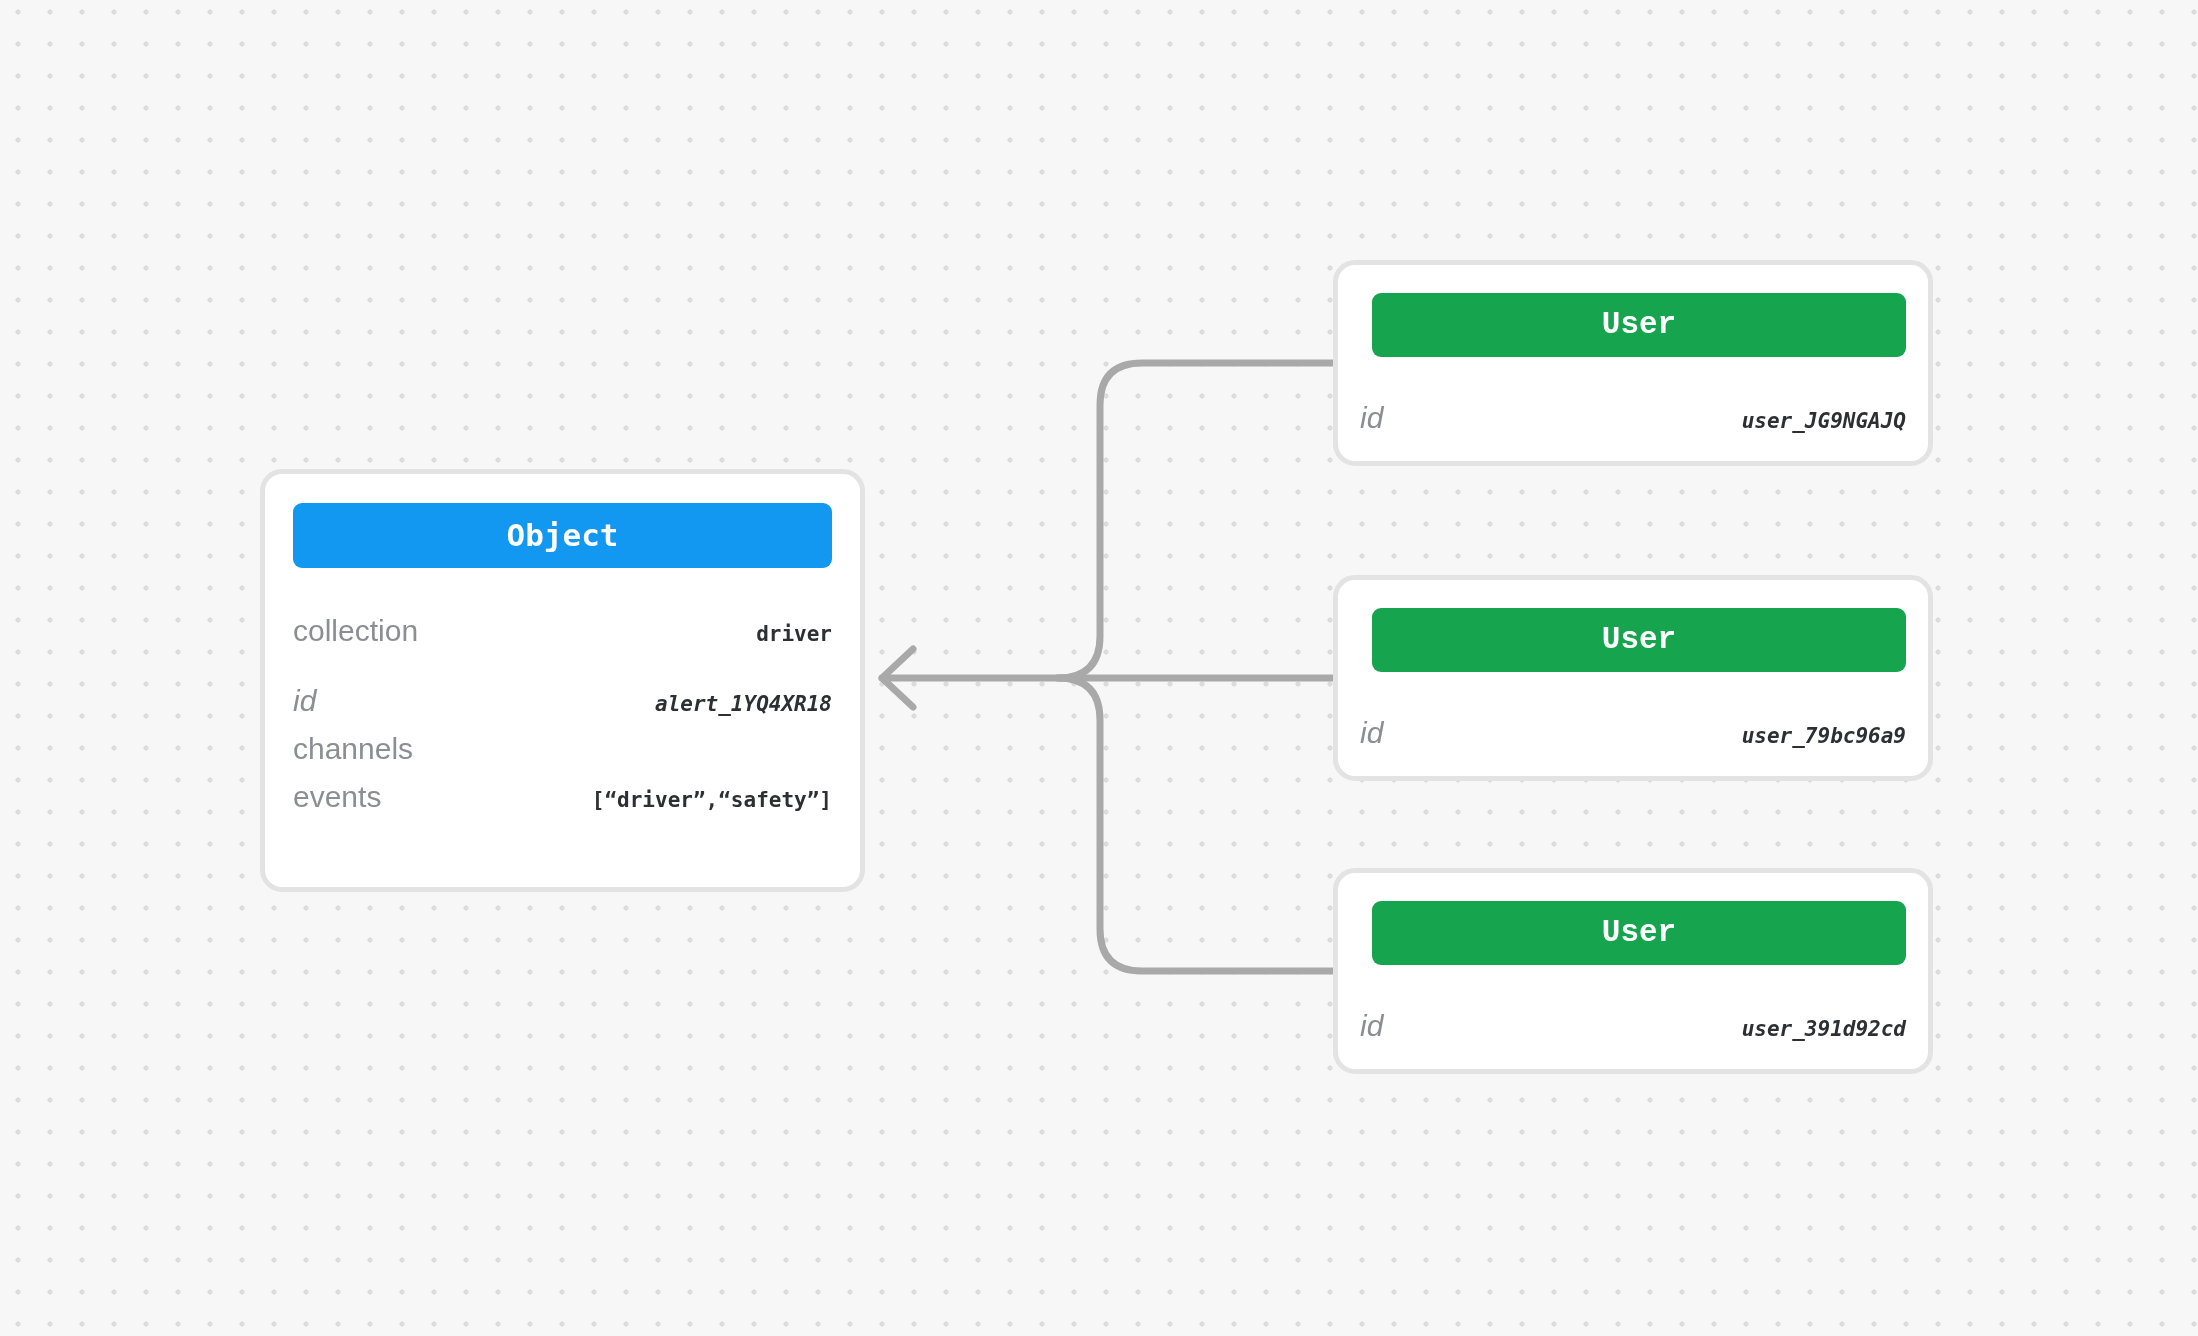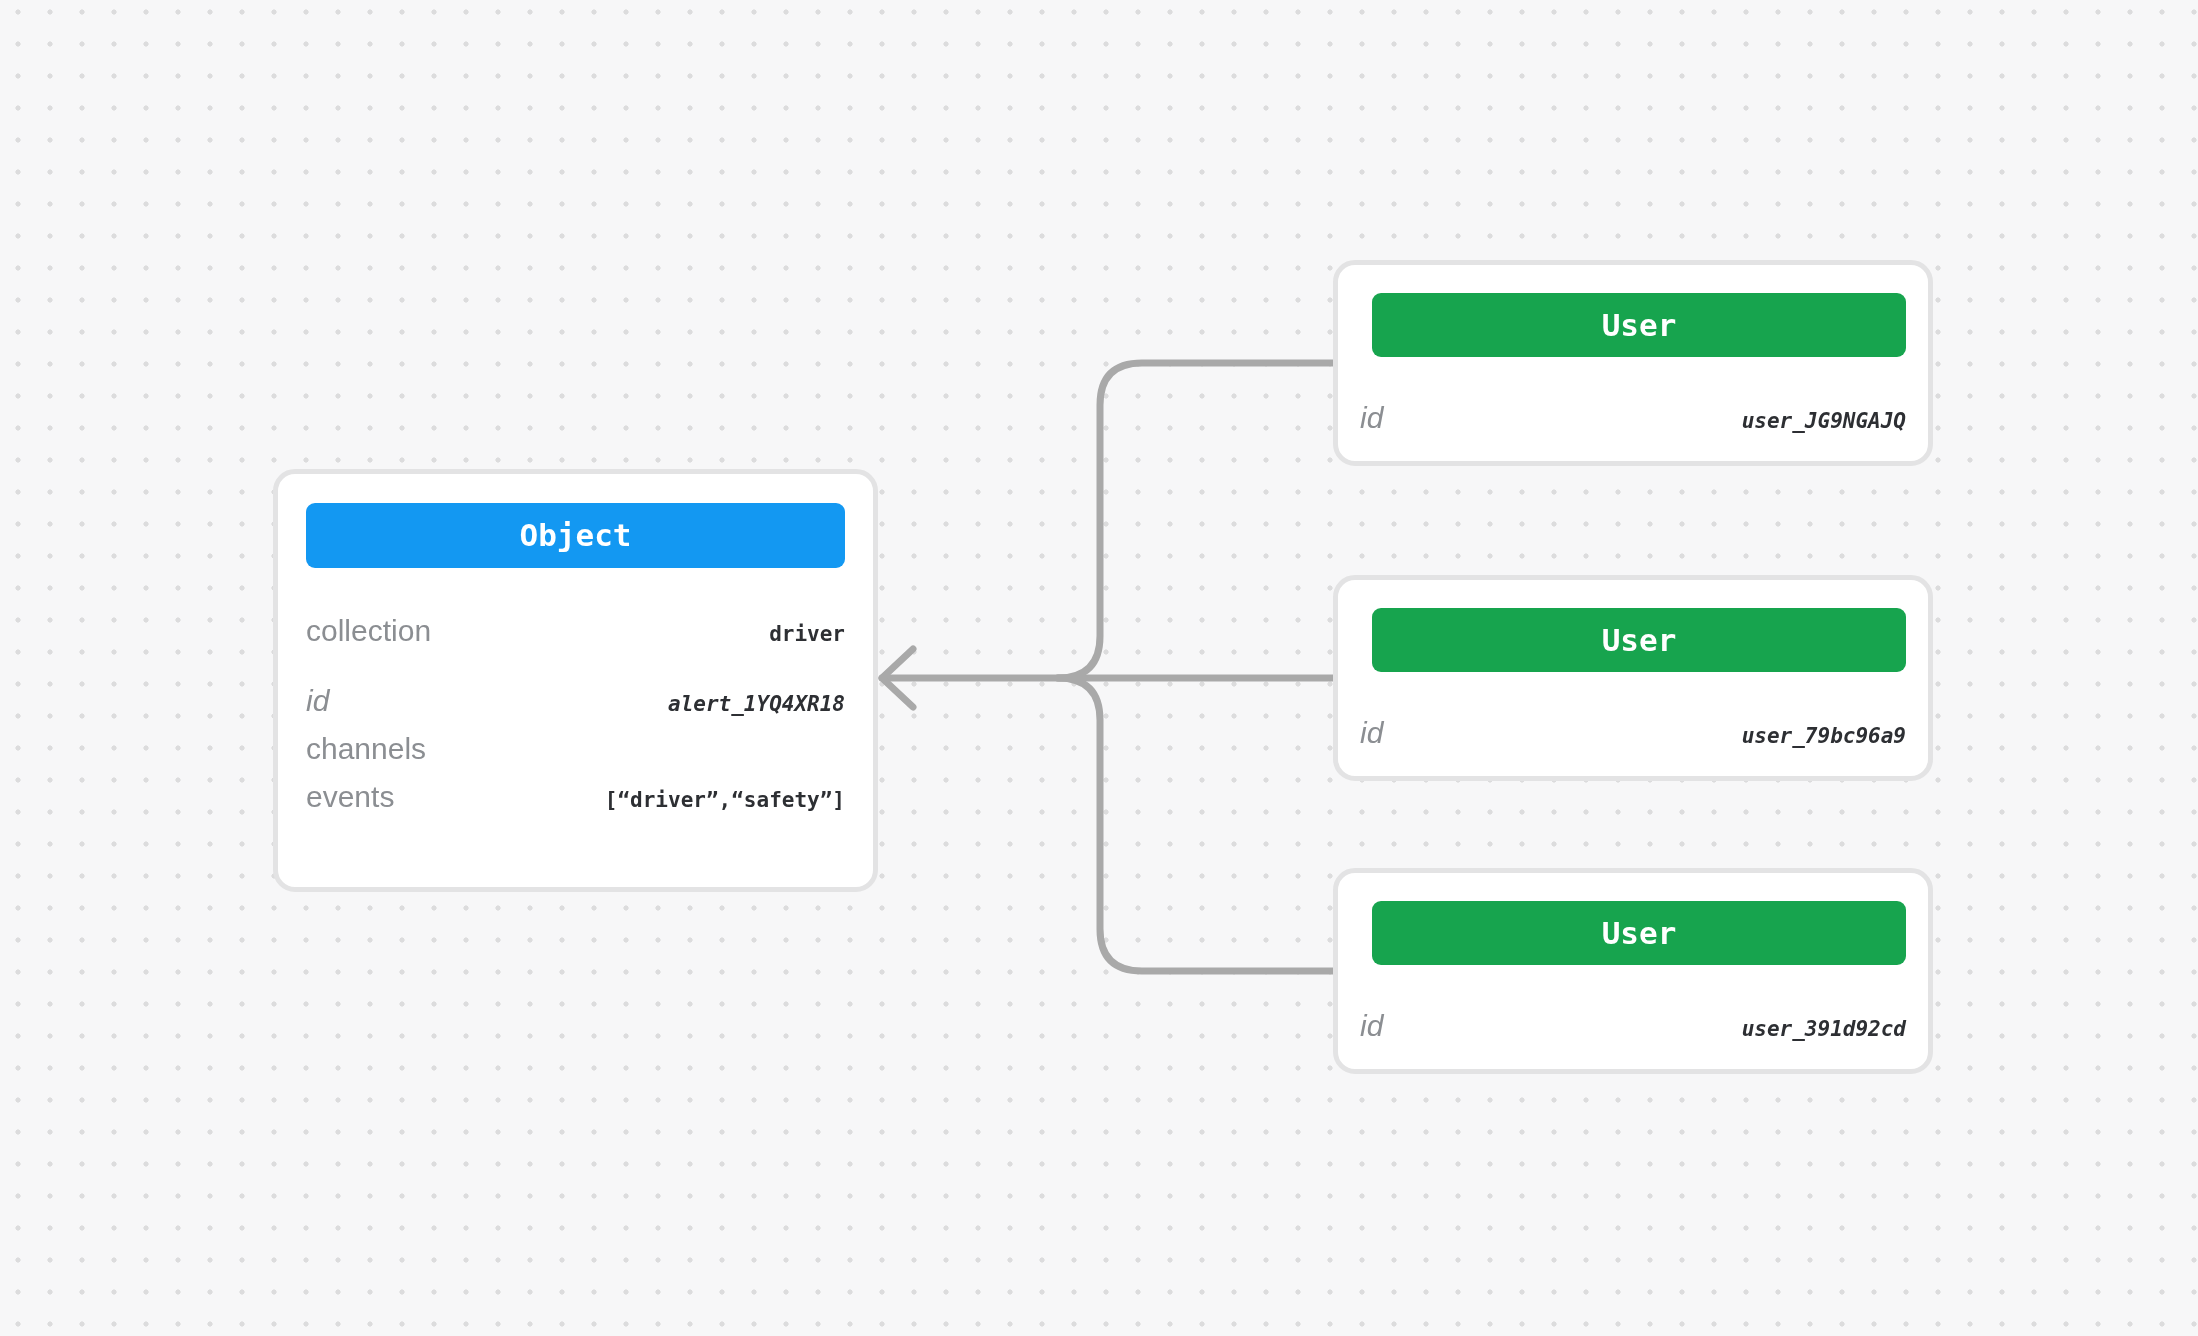"User" .user-hdr { font-family: none -> Liberation Mono, monospace }
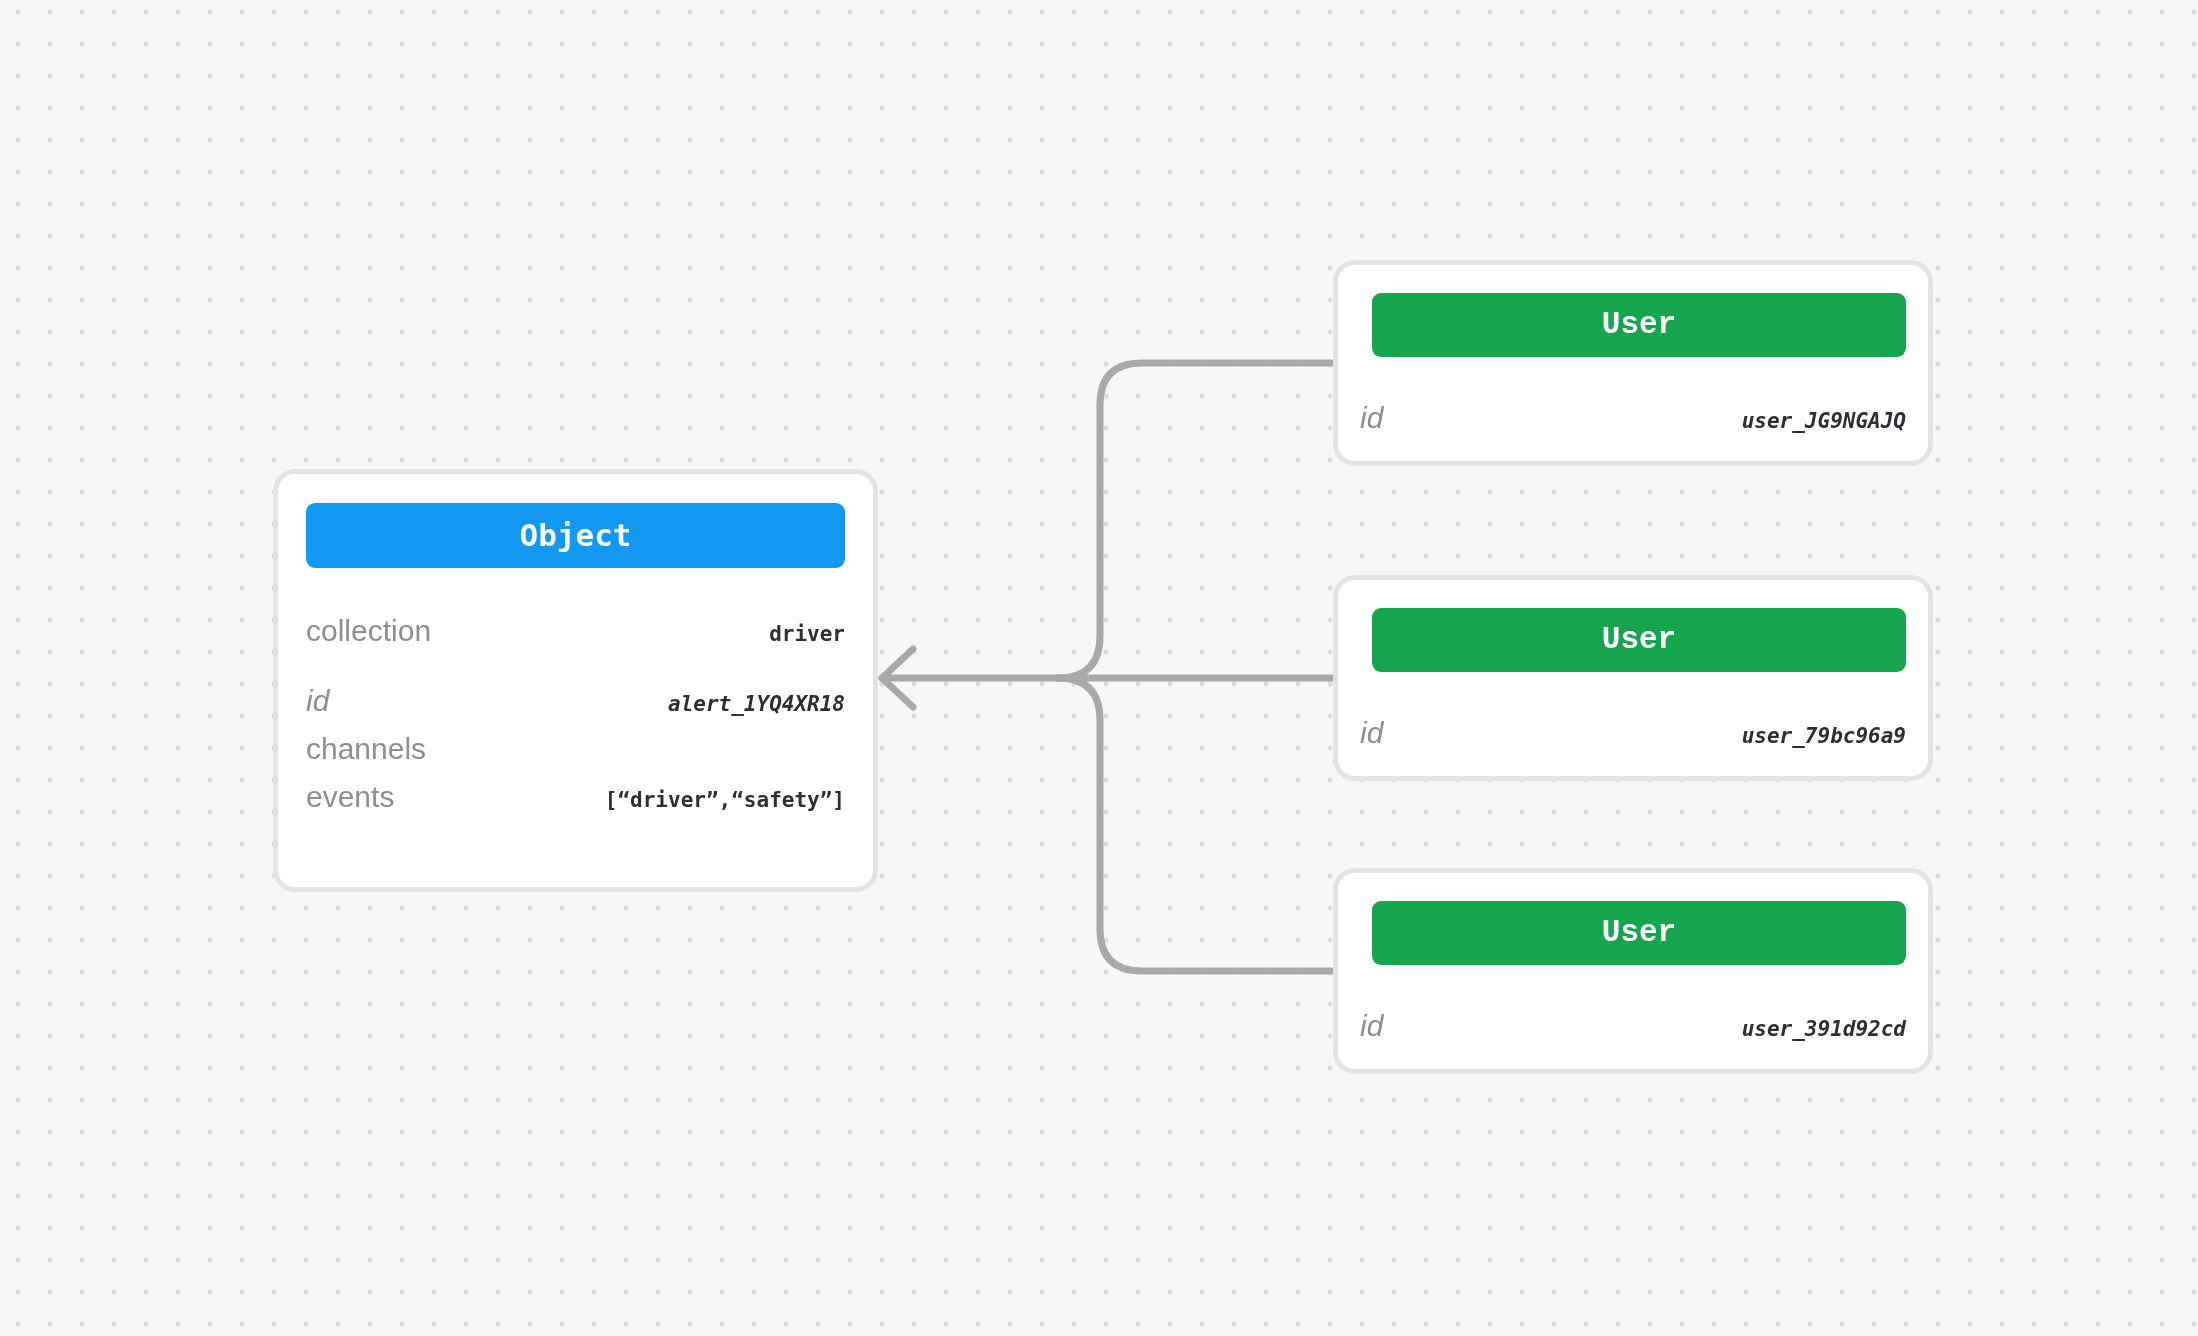"Object" .object-card { left: 273px -> 260px }
